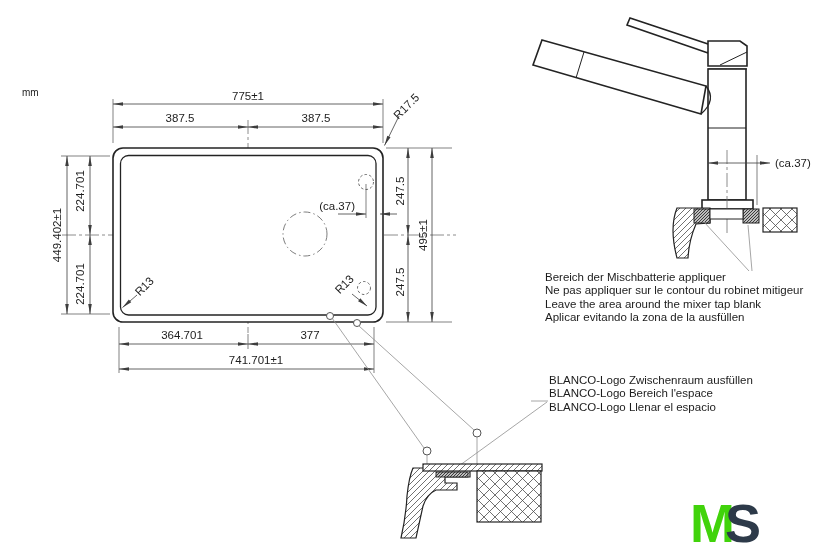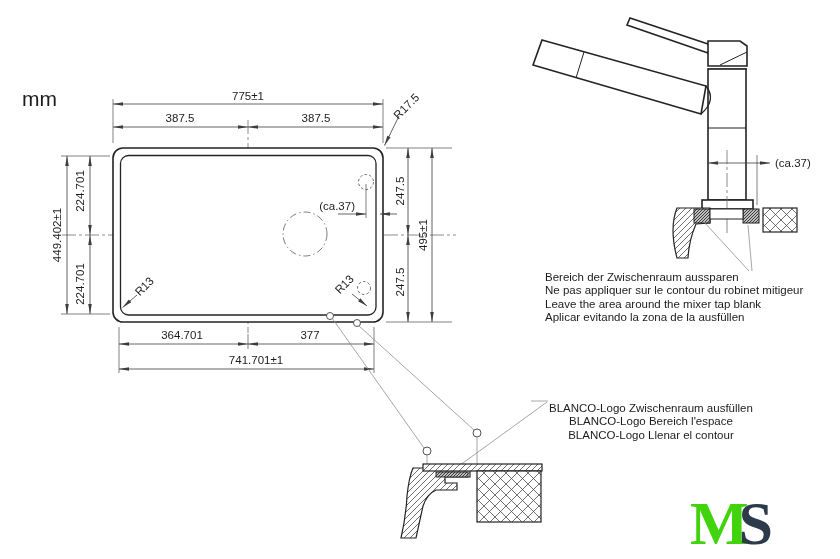"mm" #unit { font-size: 21px -> 10px }
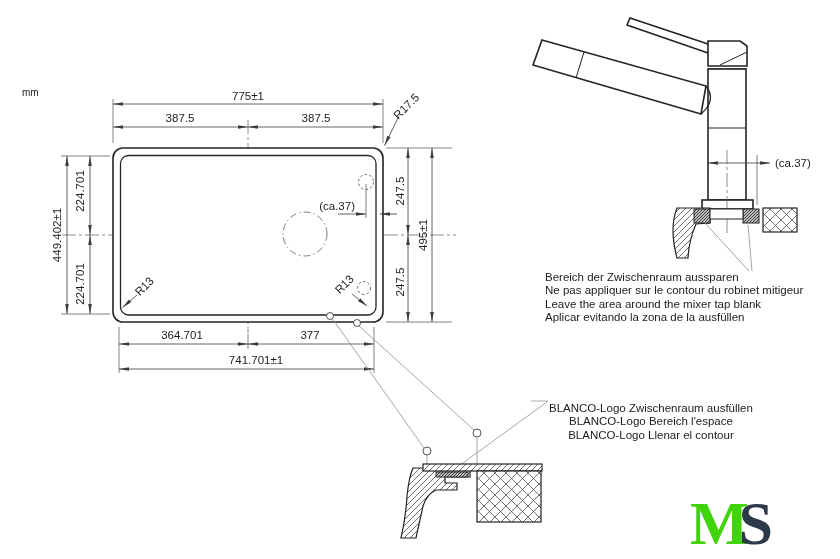"Bereich der Zwischenraum aussparen" div { text: Zwischenraum aussparen -> Mischbatterie appliquer }
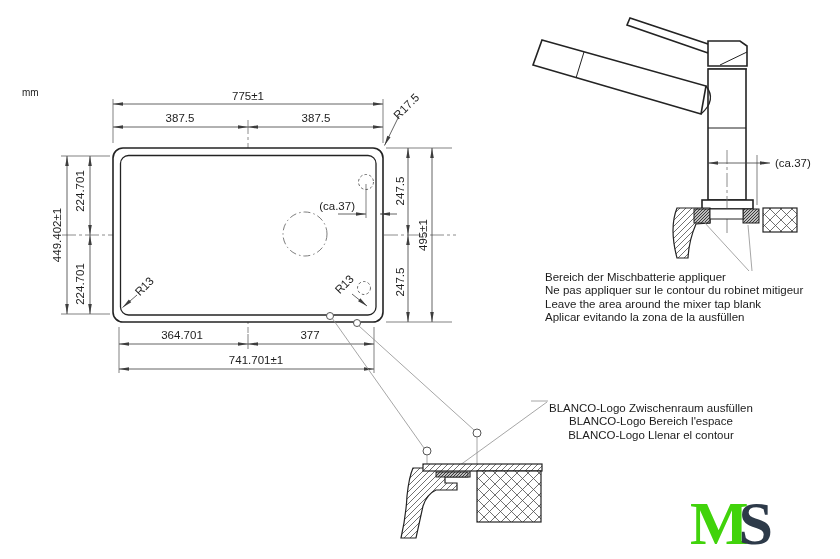"BLANCO-Logo Zwischenraum ausfüllen" div.note { text-align: center -> none; top: 402px -> 374px }
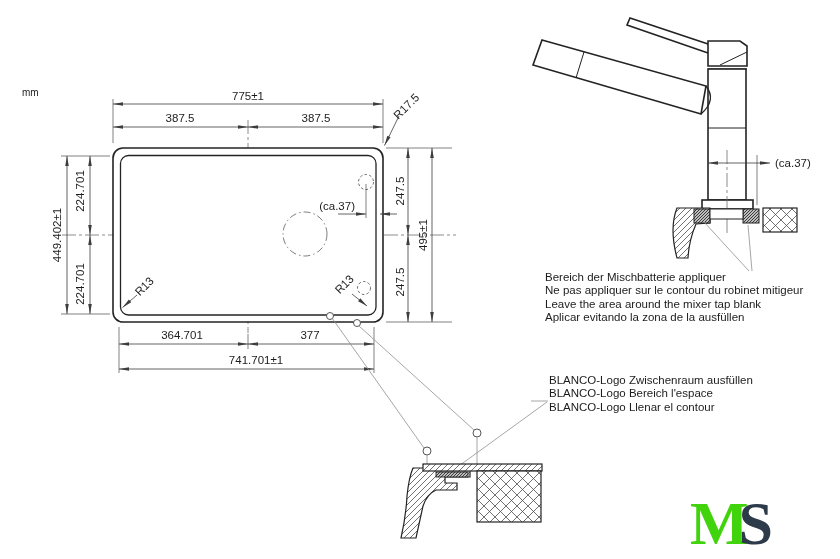"BLANCO-Logo Llenar el contour" div { text: contour -> espacio }
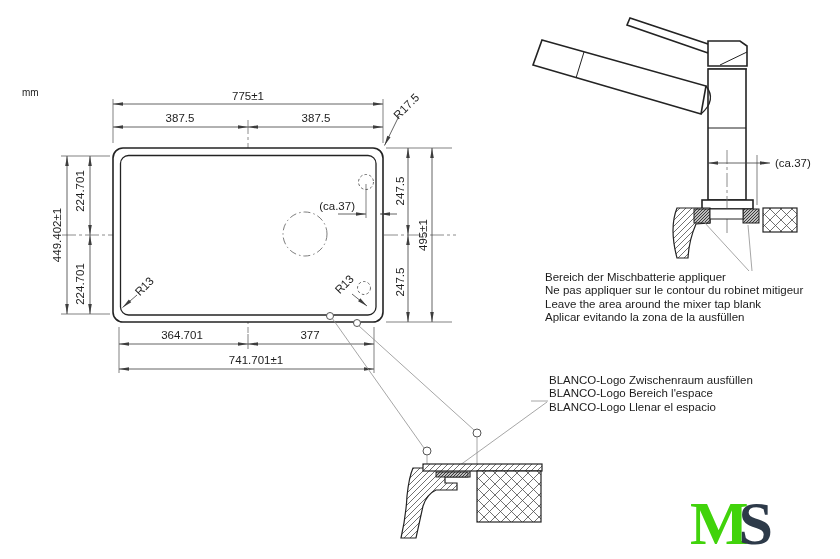"MS" #logo { font-family: Liberation Serif, serif -> none; font-size: 62px -> 54px }
